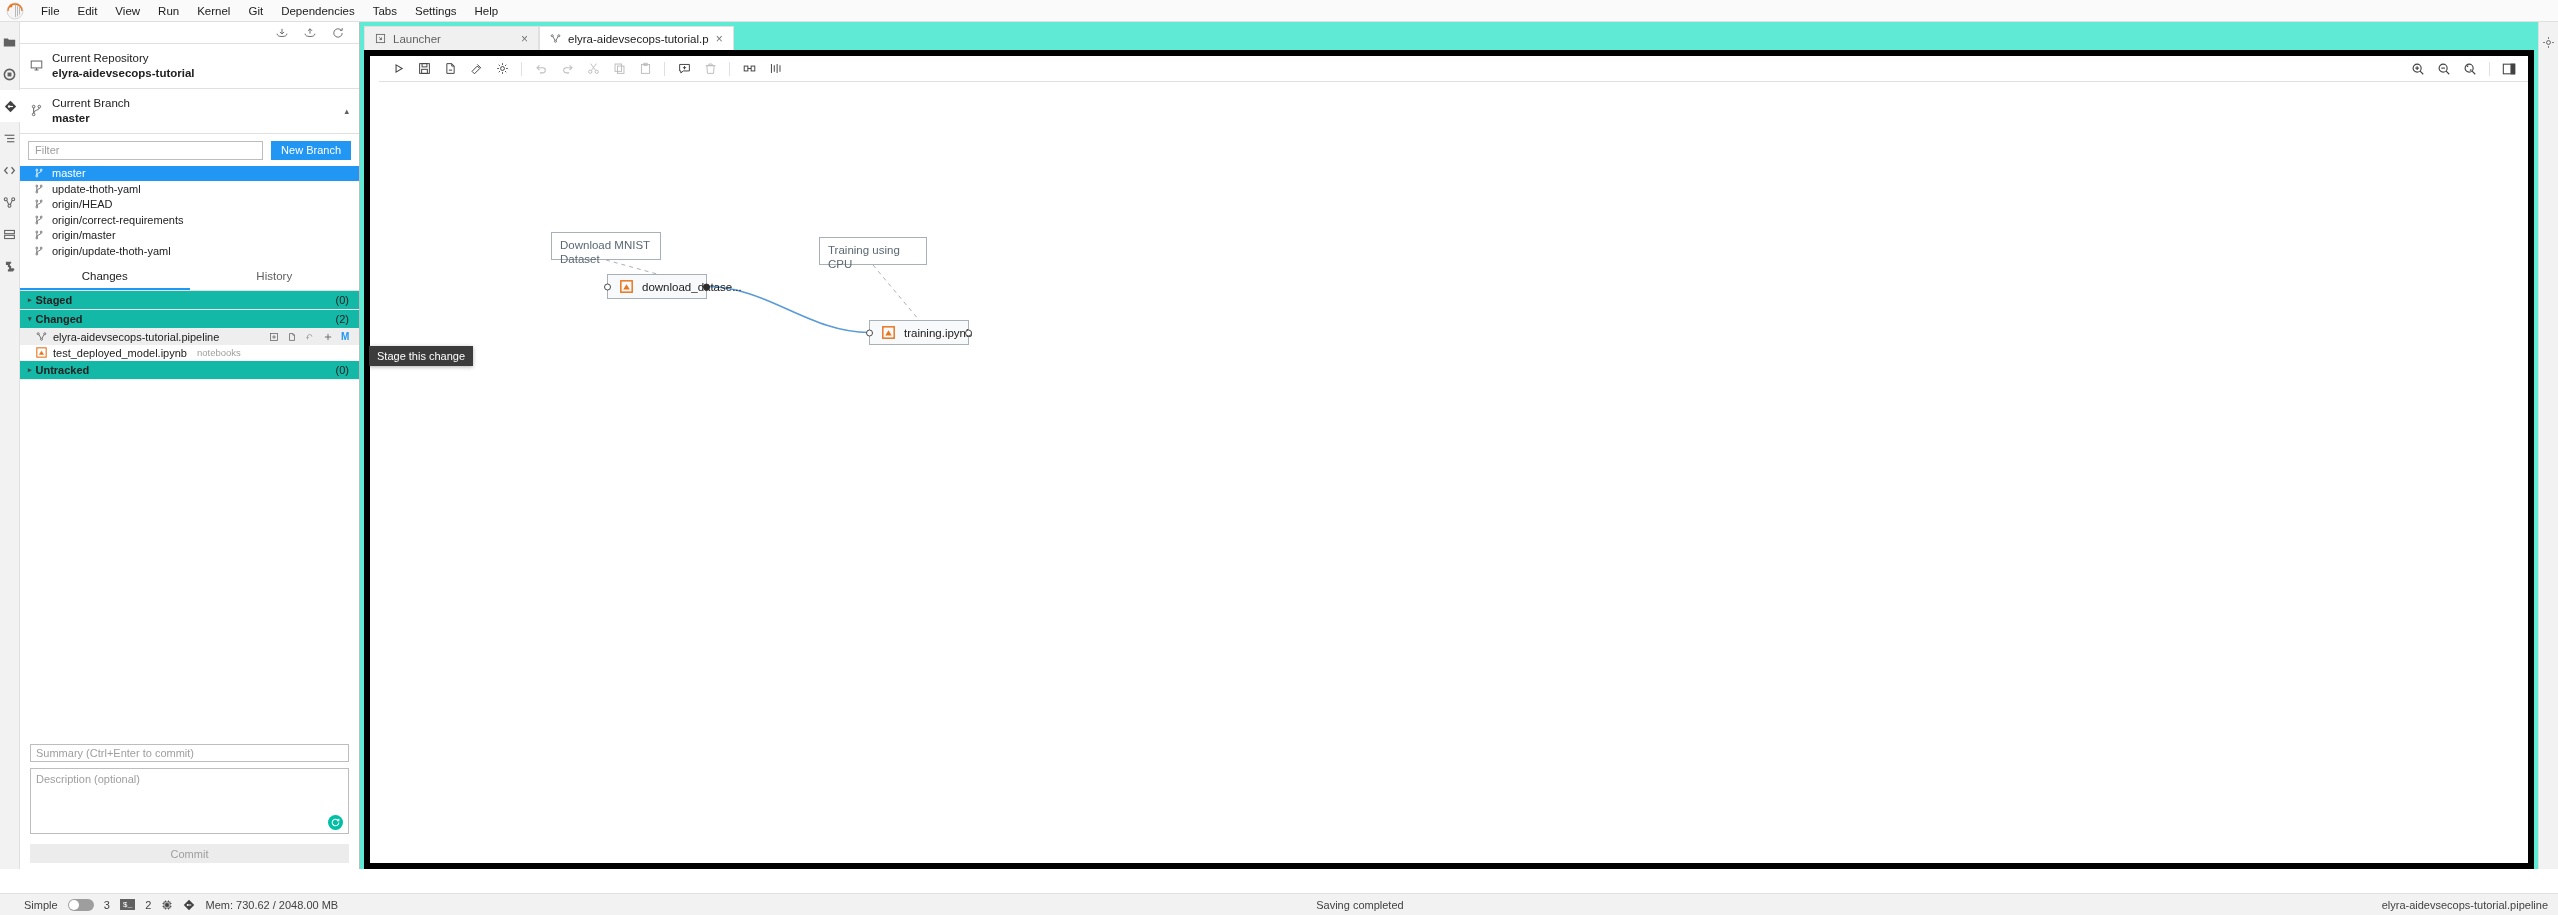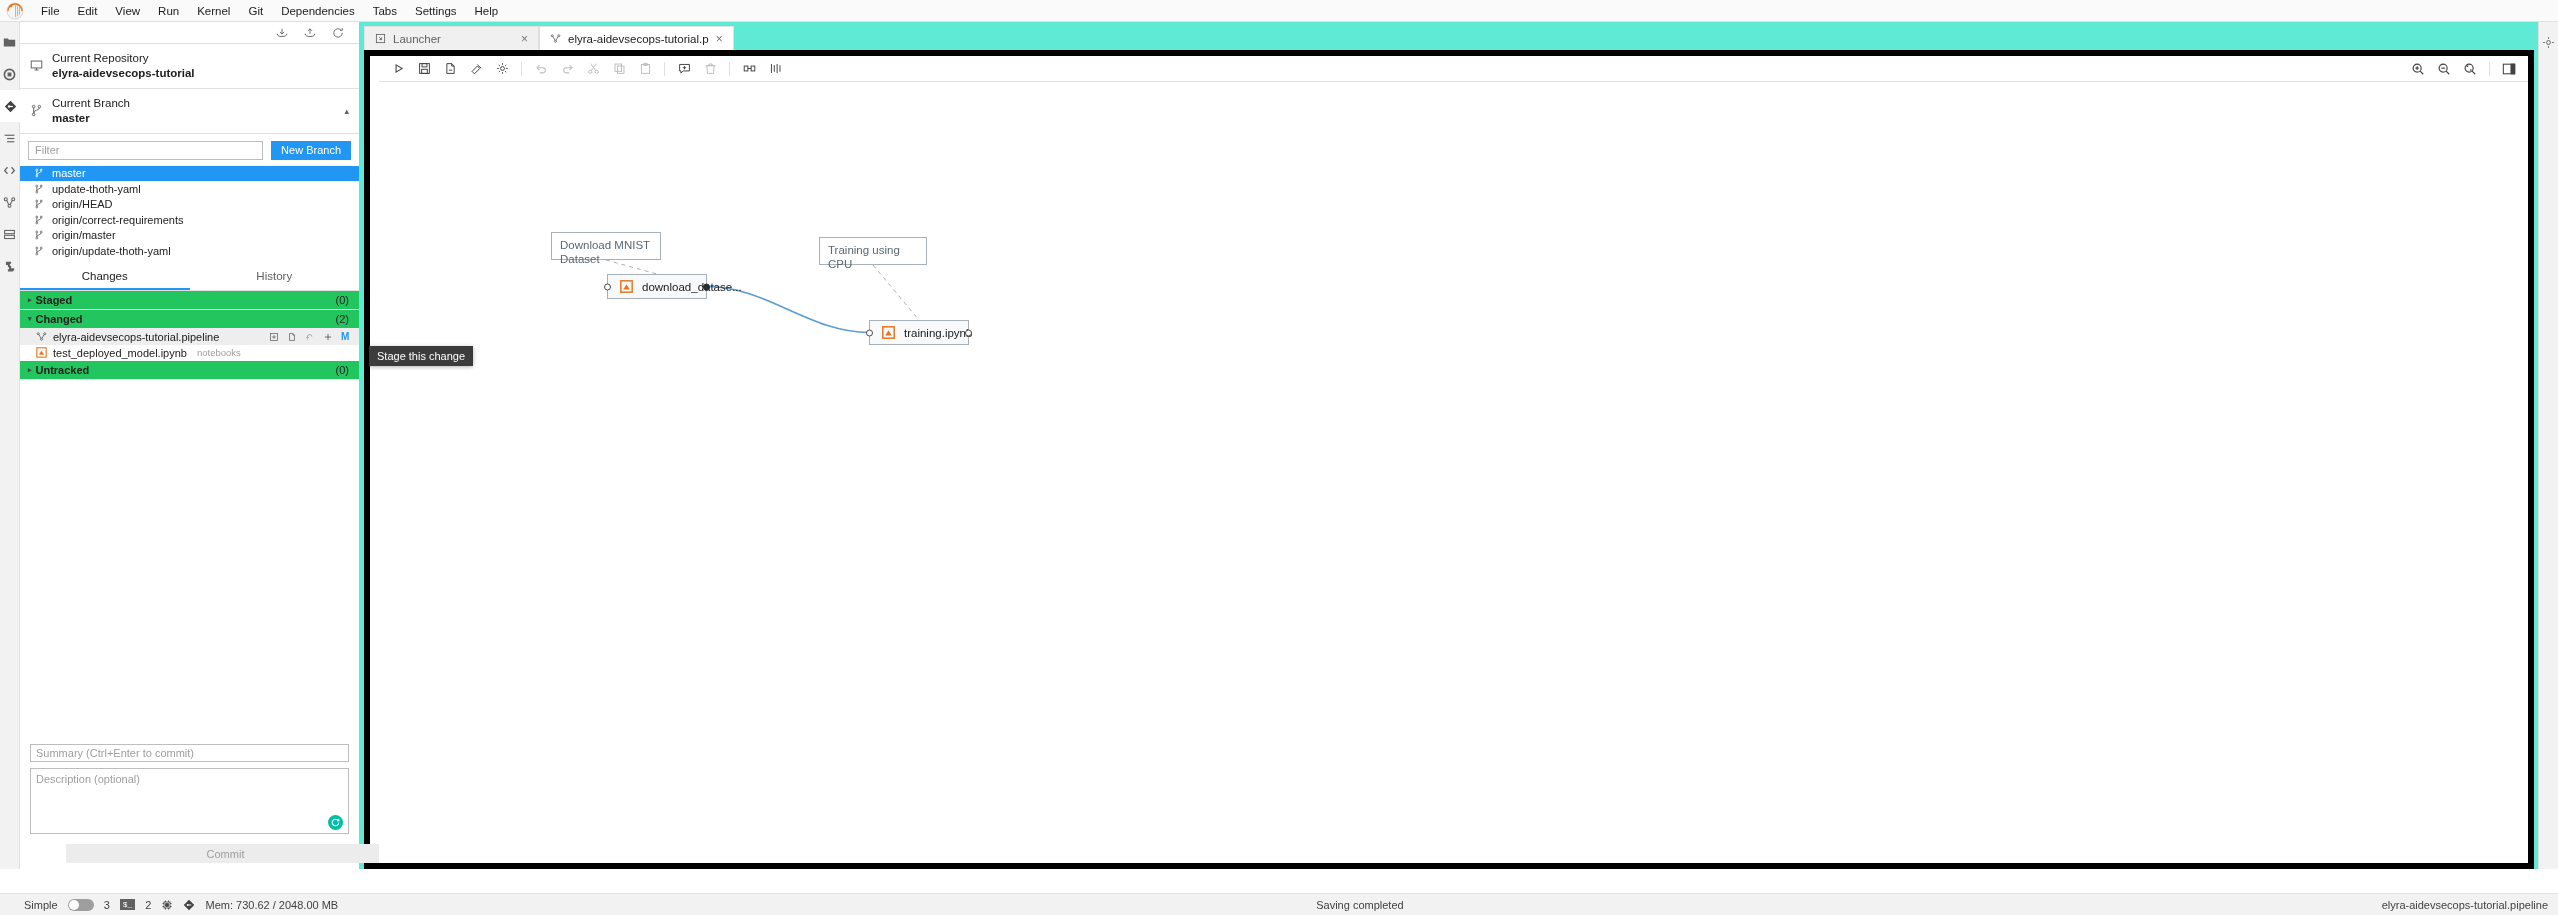"Staged" .chg-head { background: #22c55e -> #14b8a6 }
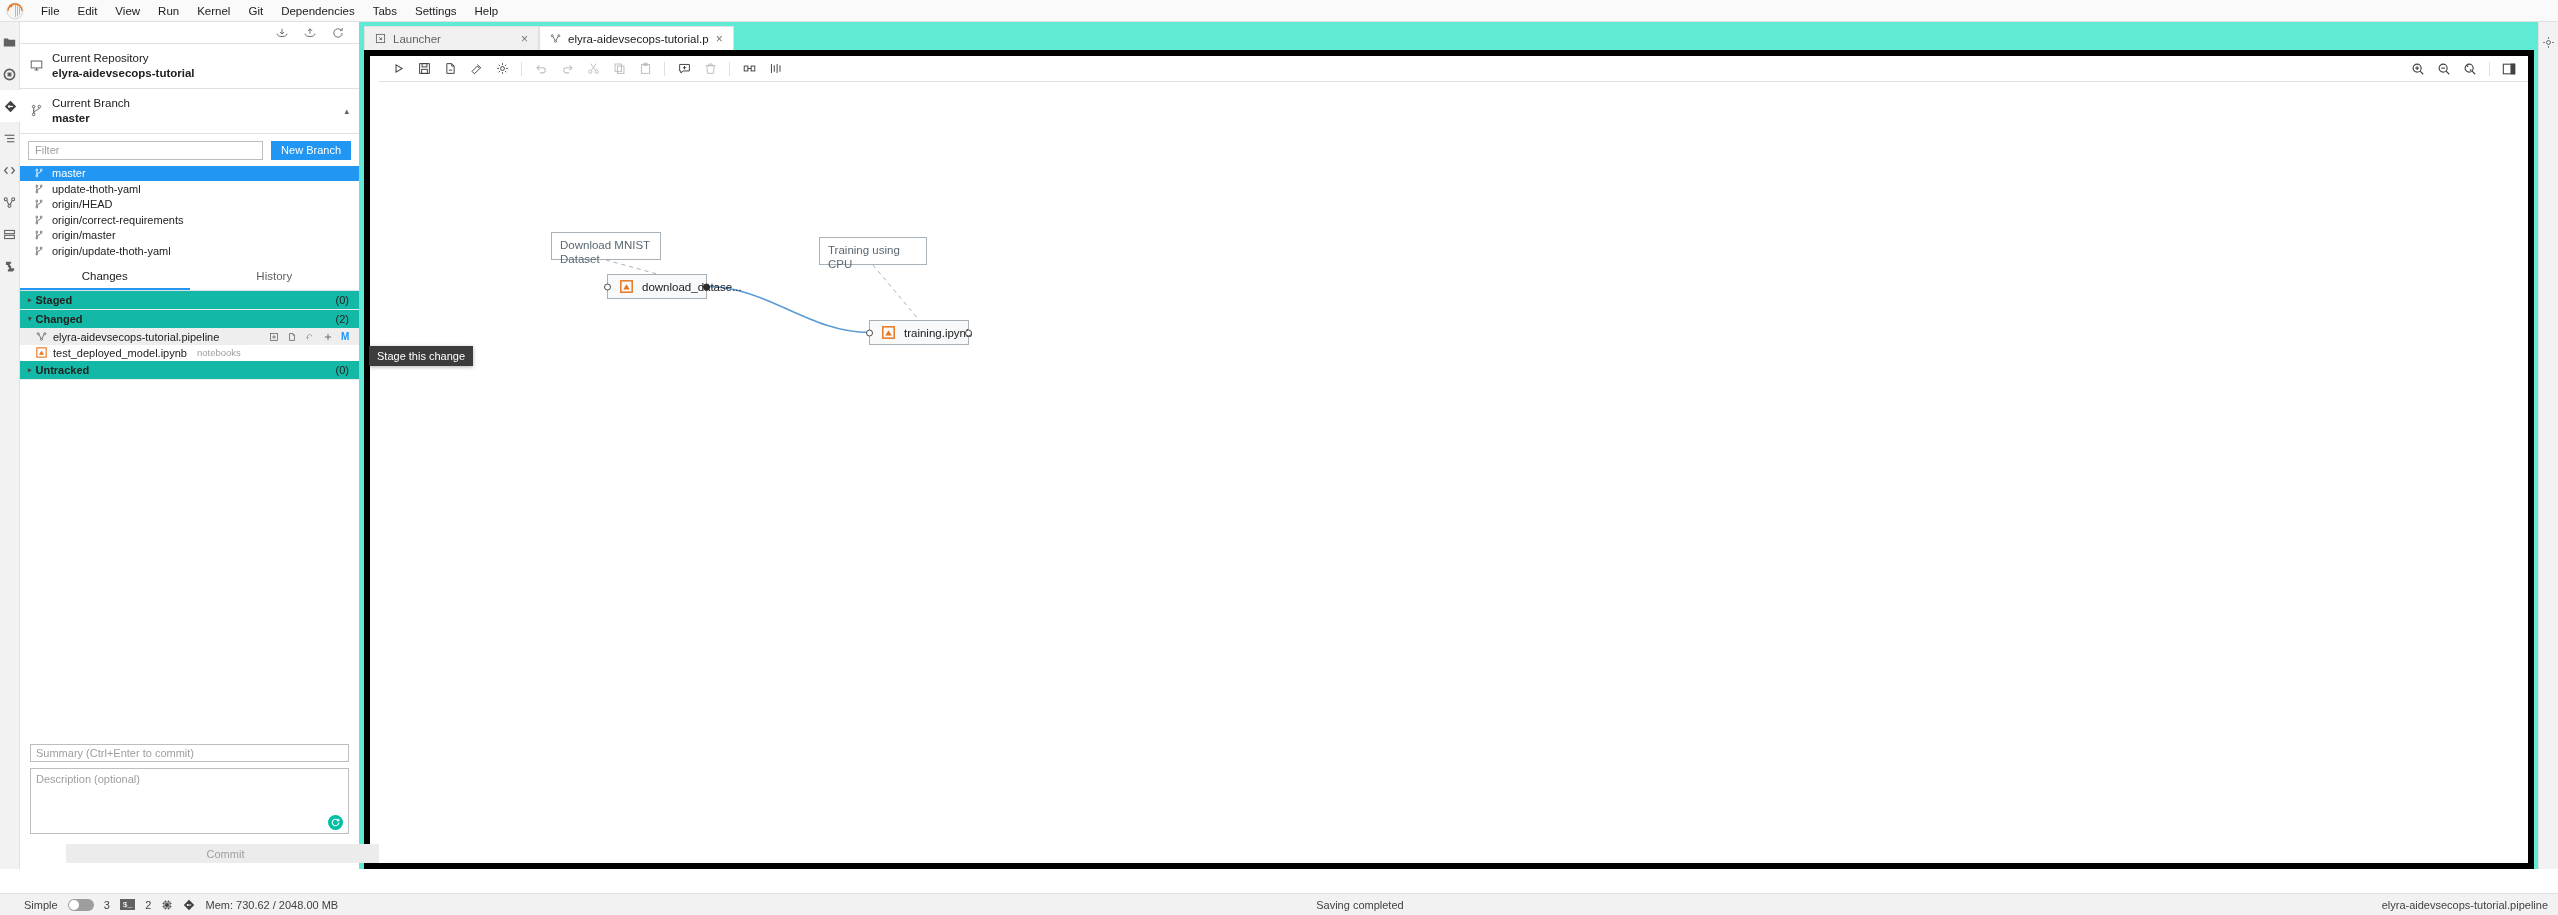"Commit" .commit-btn { margin-left: 36px -> none }
